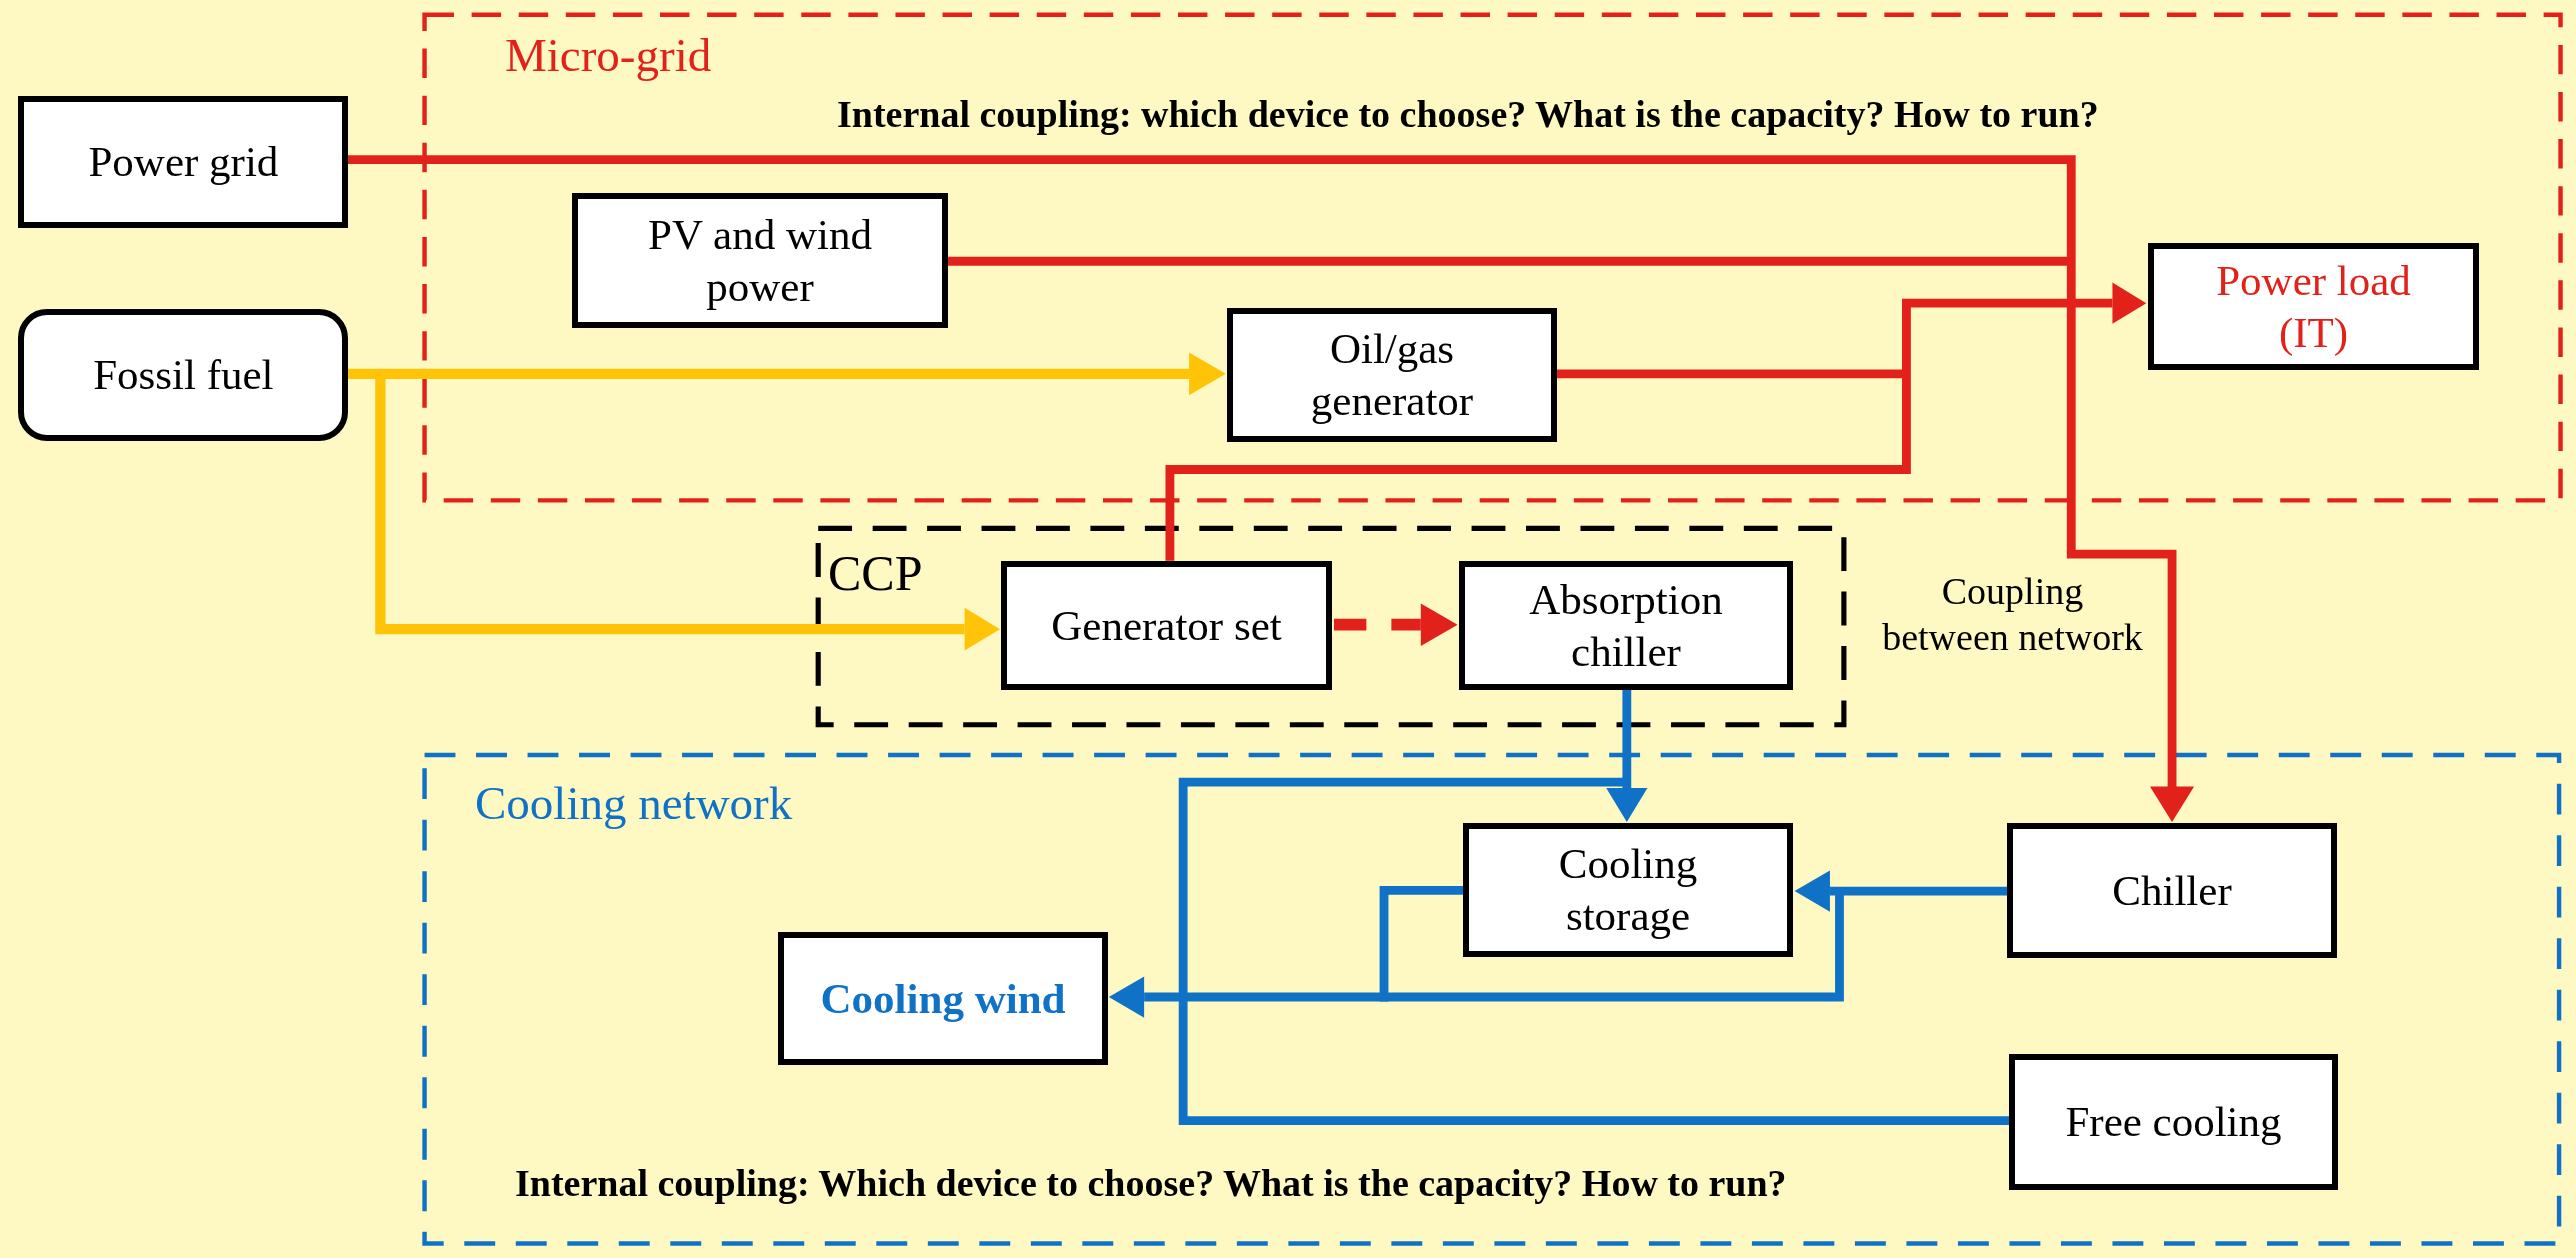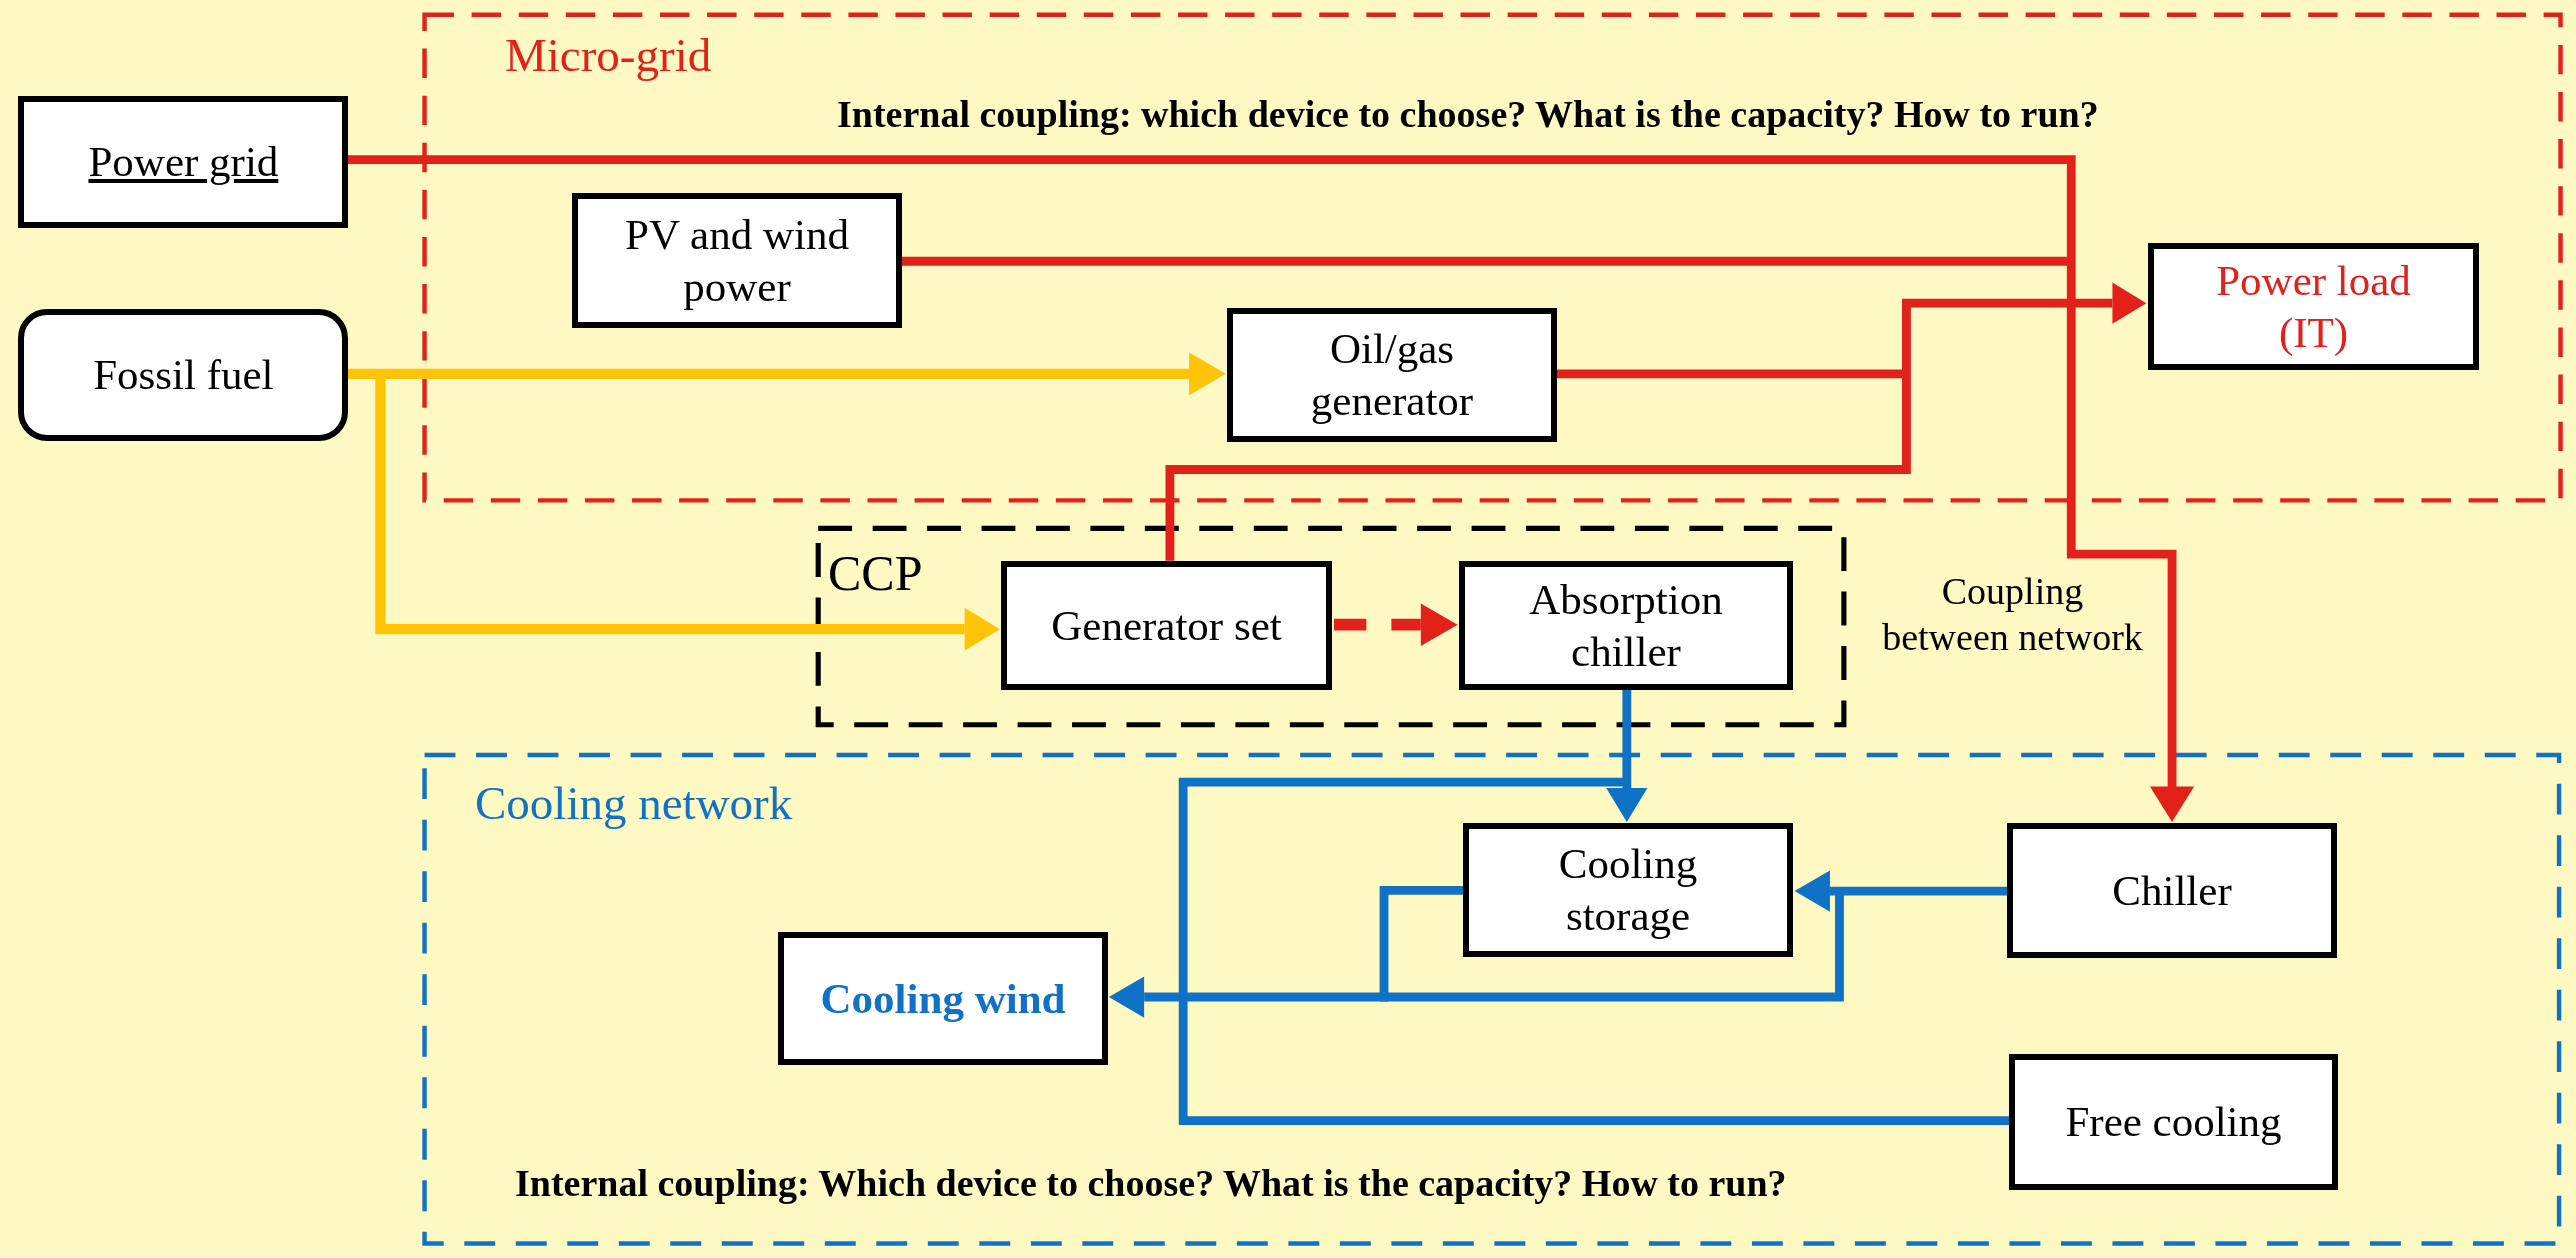"Power grid" .n-power-grid { text-decoration: underline -> none }
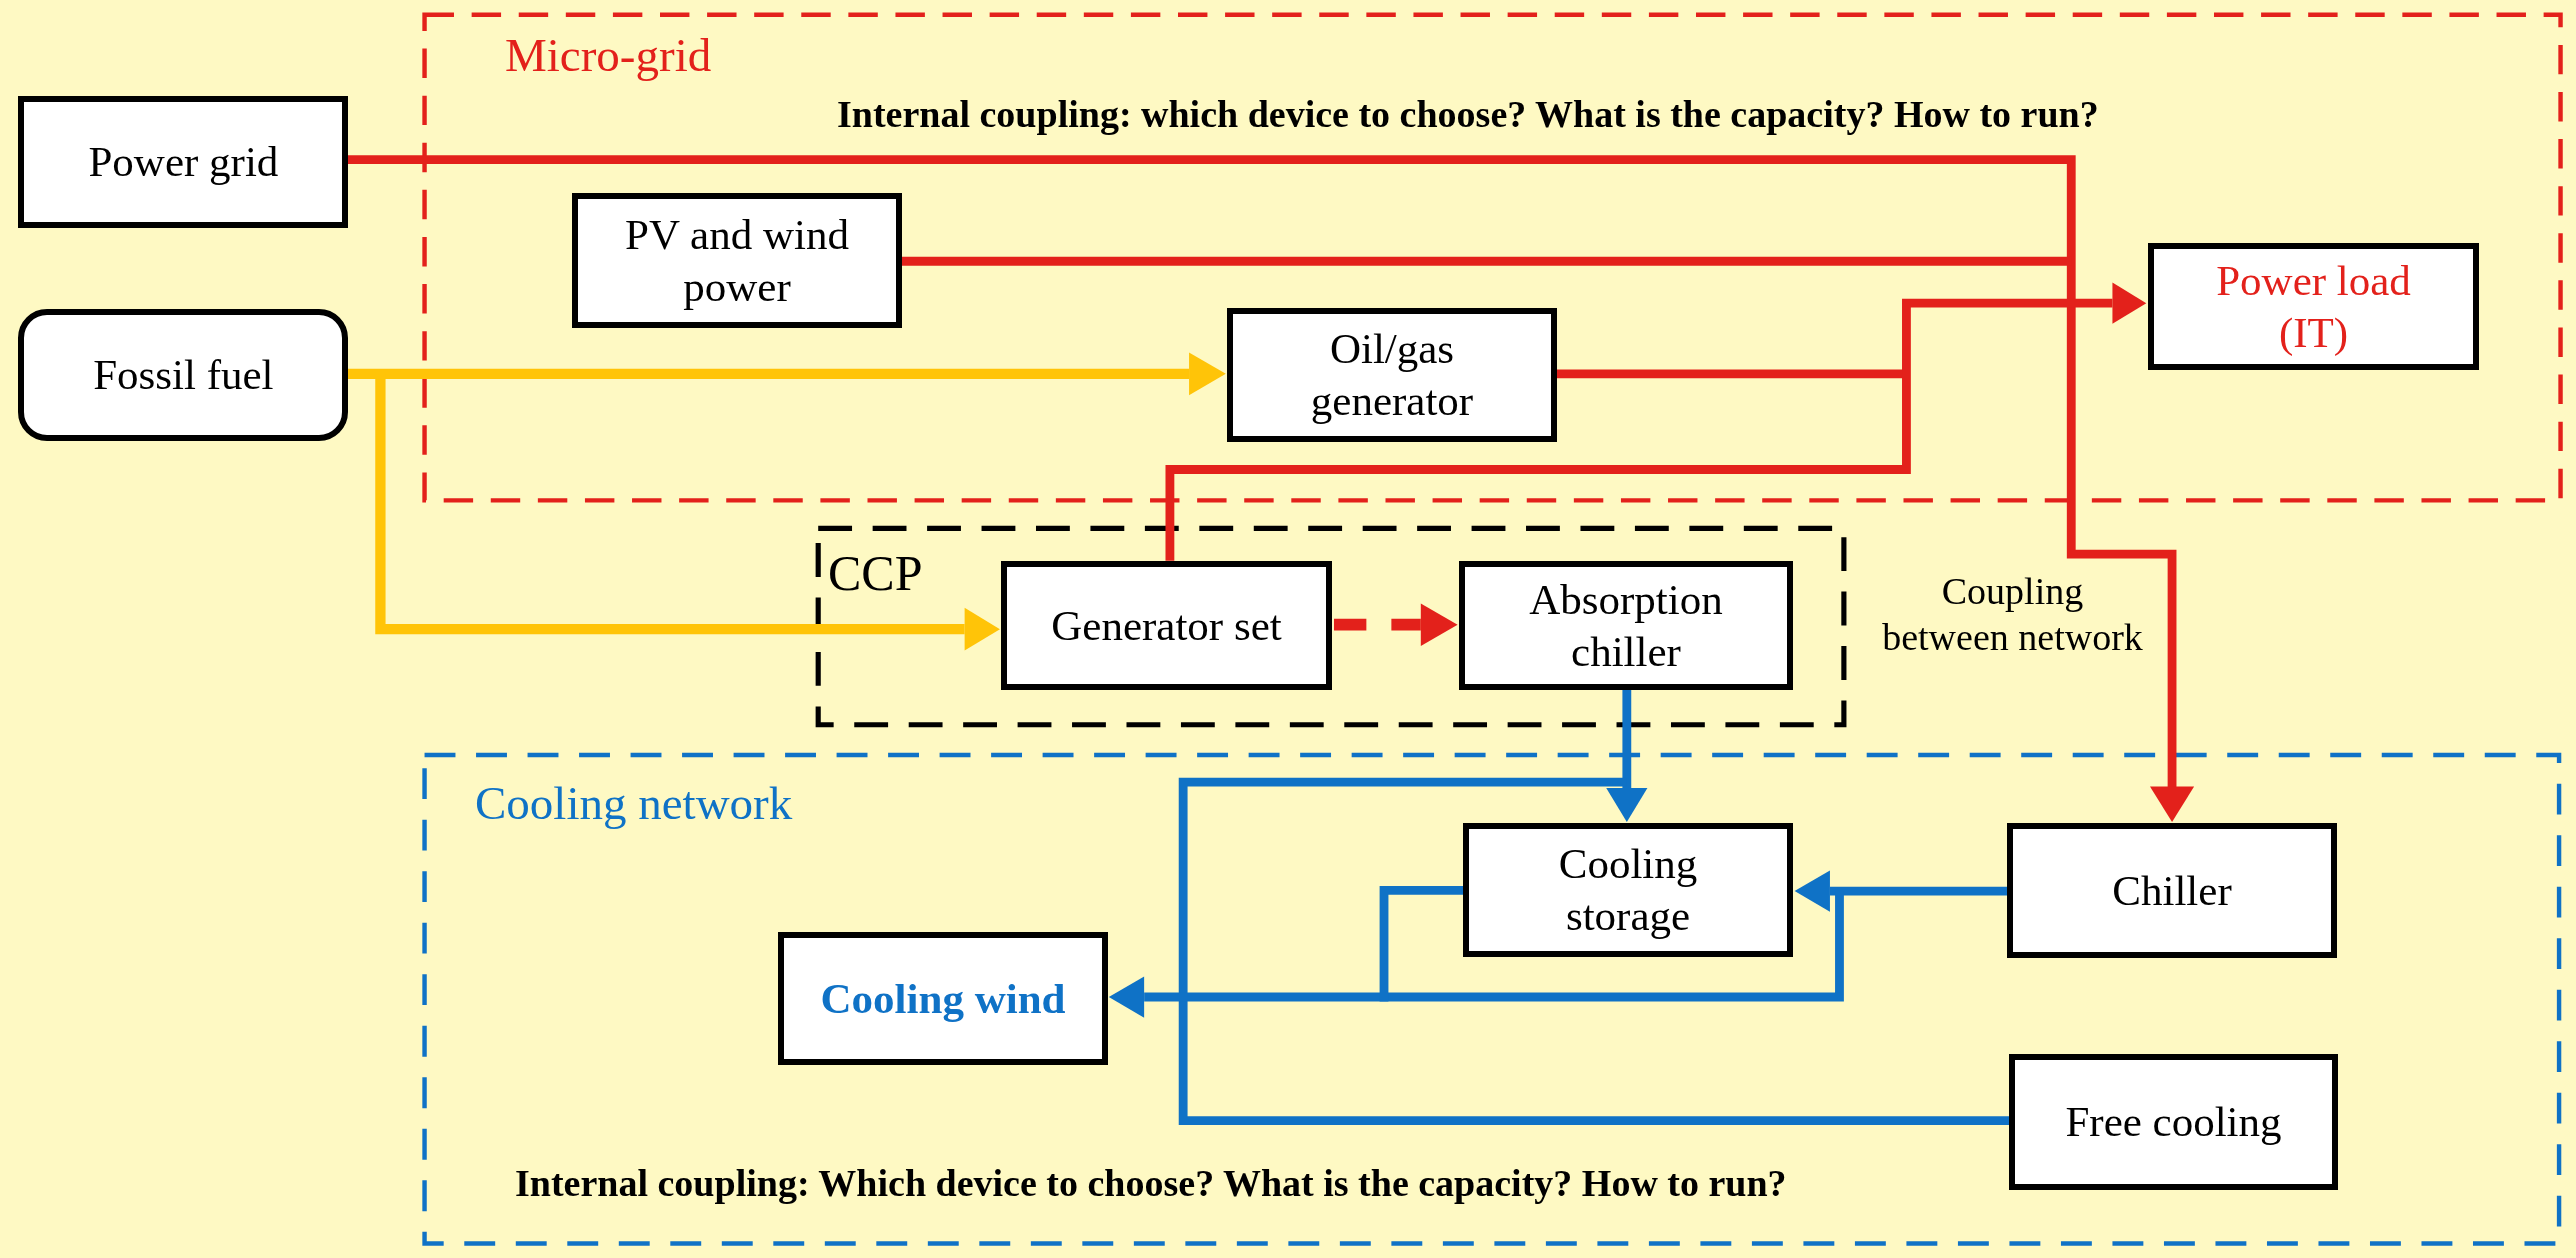"PV and wind" .n-pv-wind { width: 330px -> 376px }
